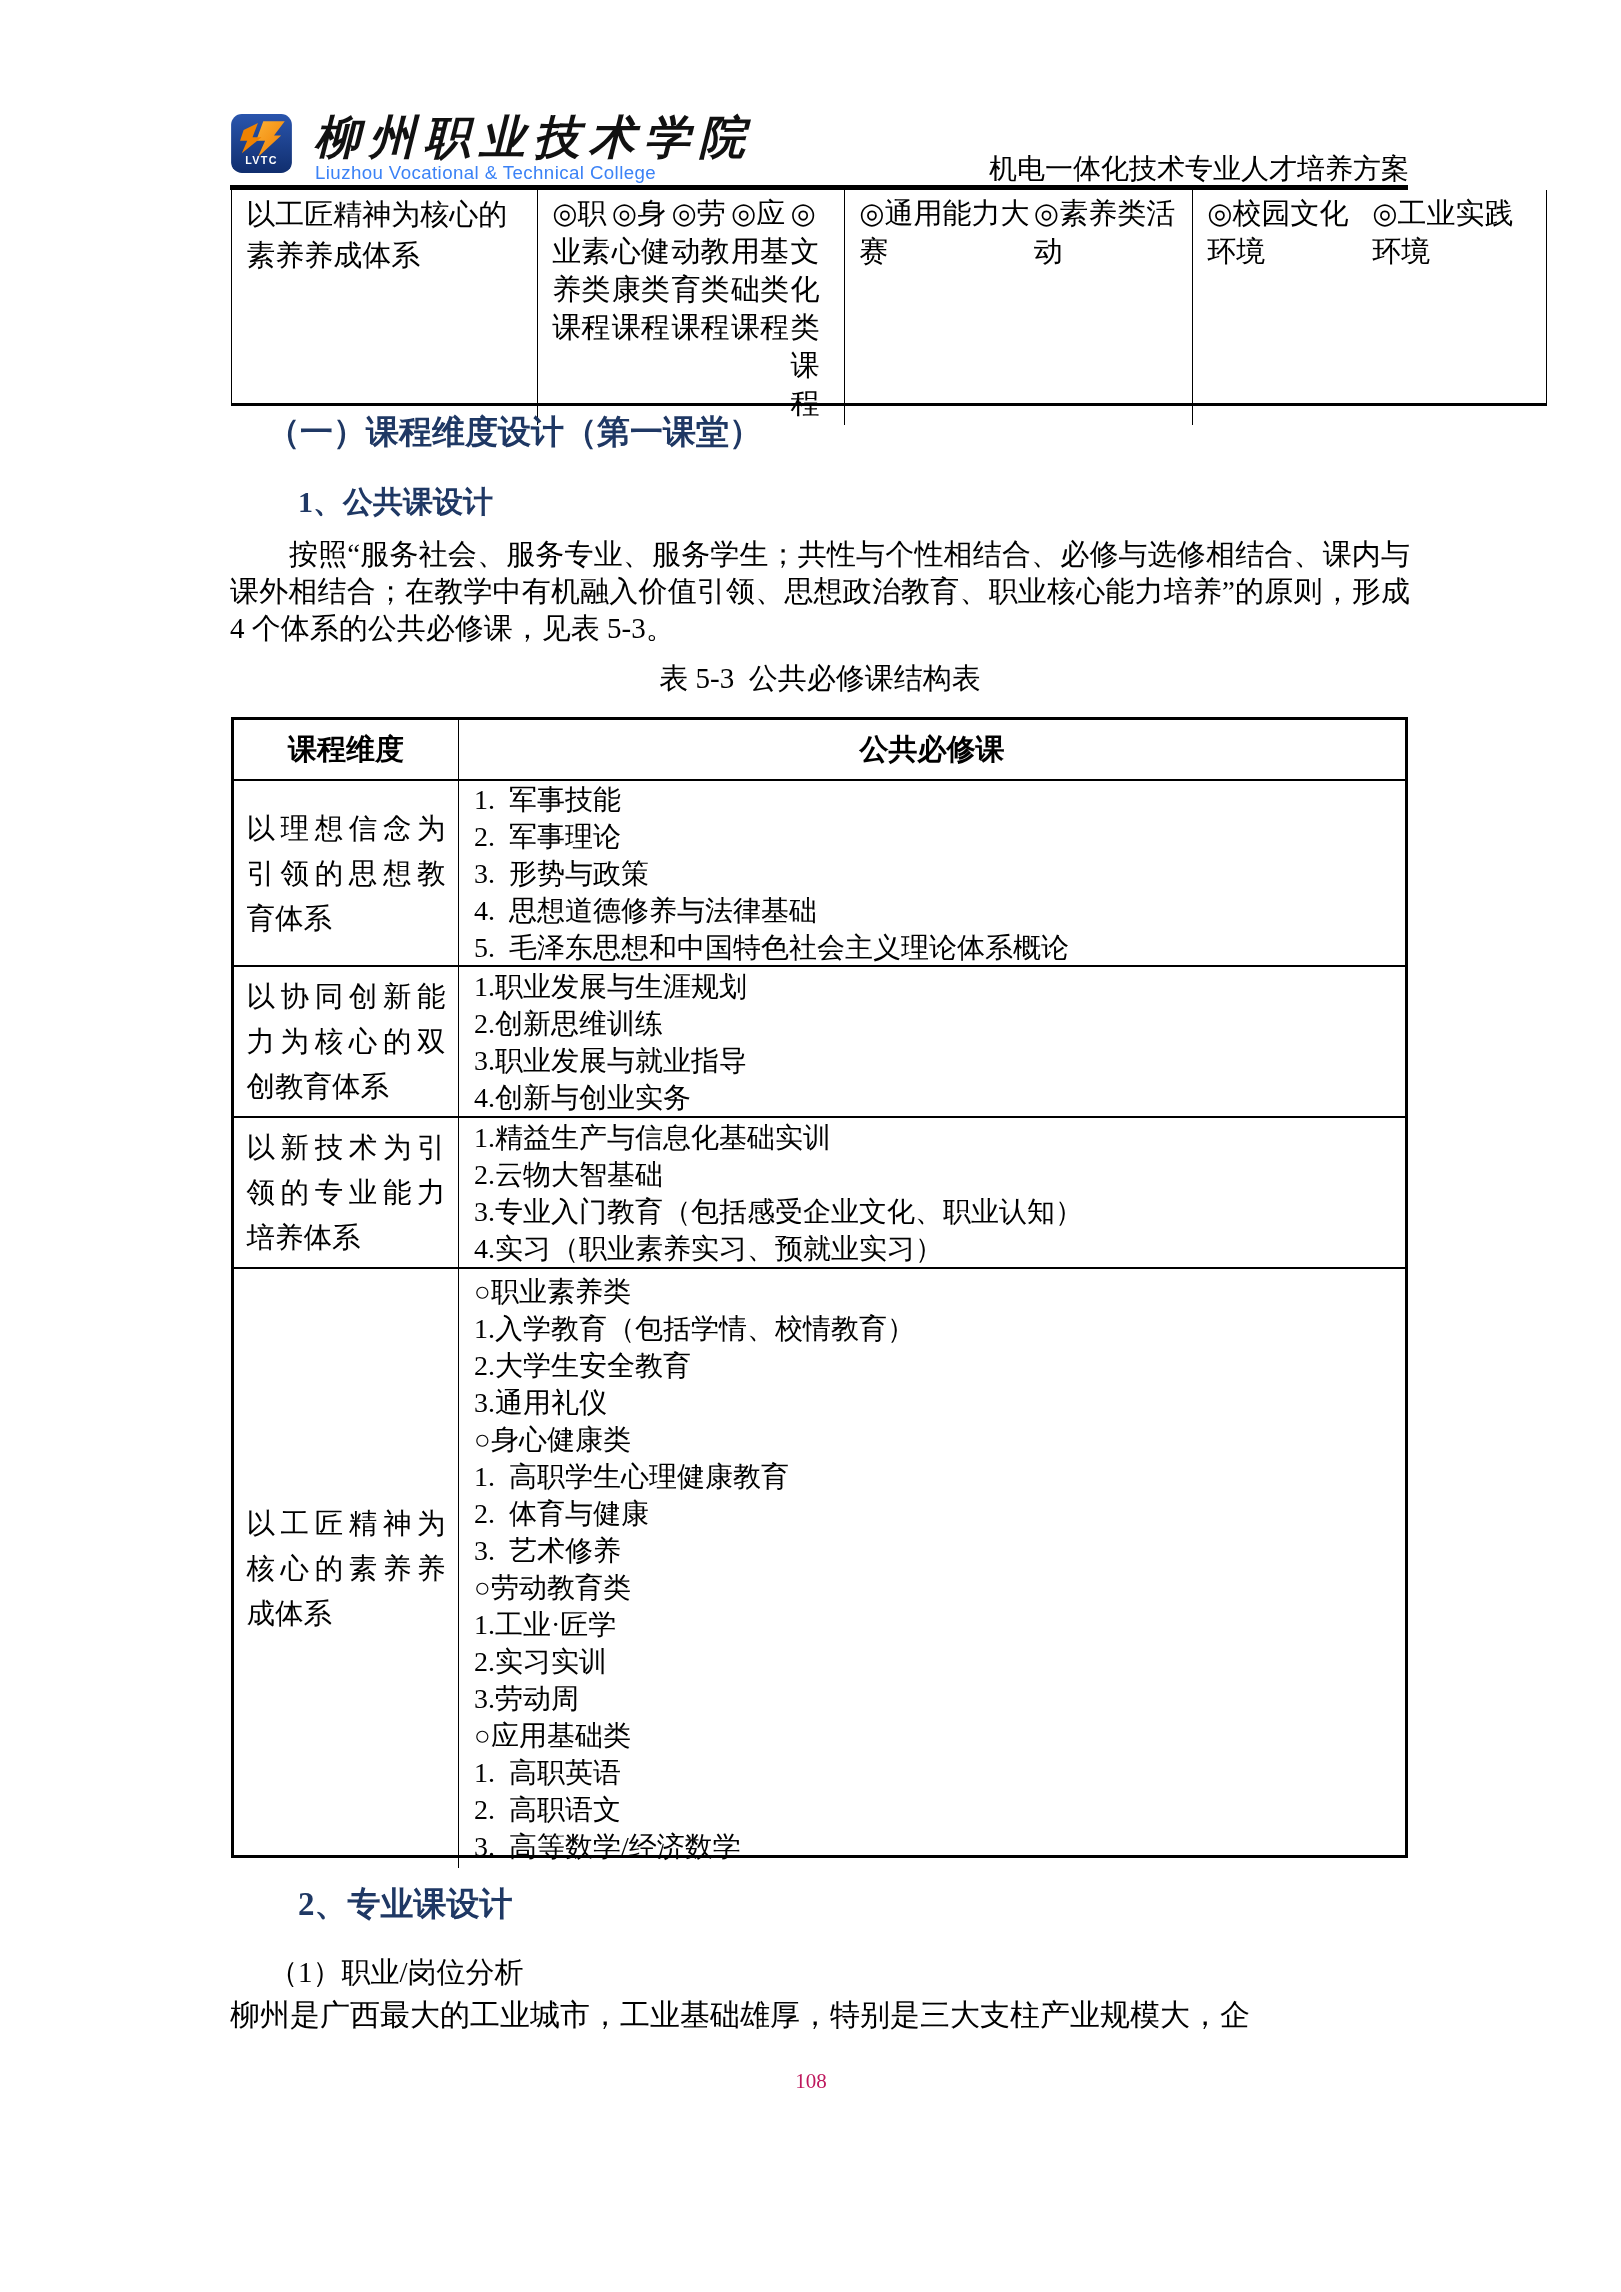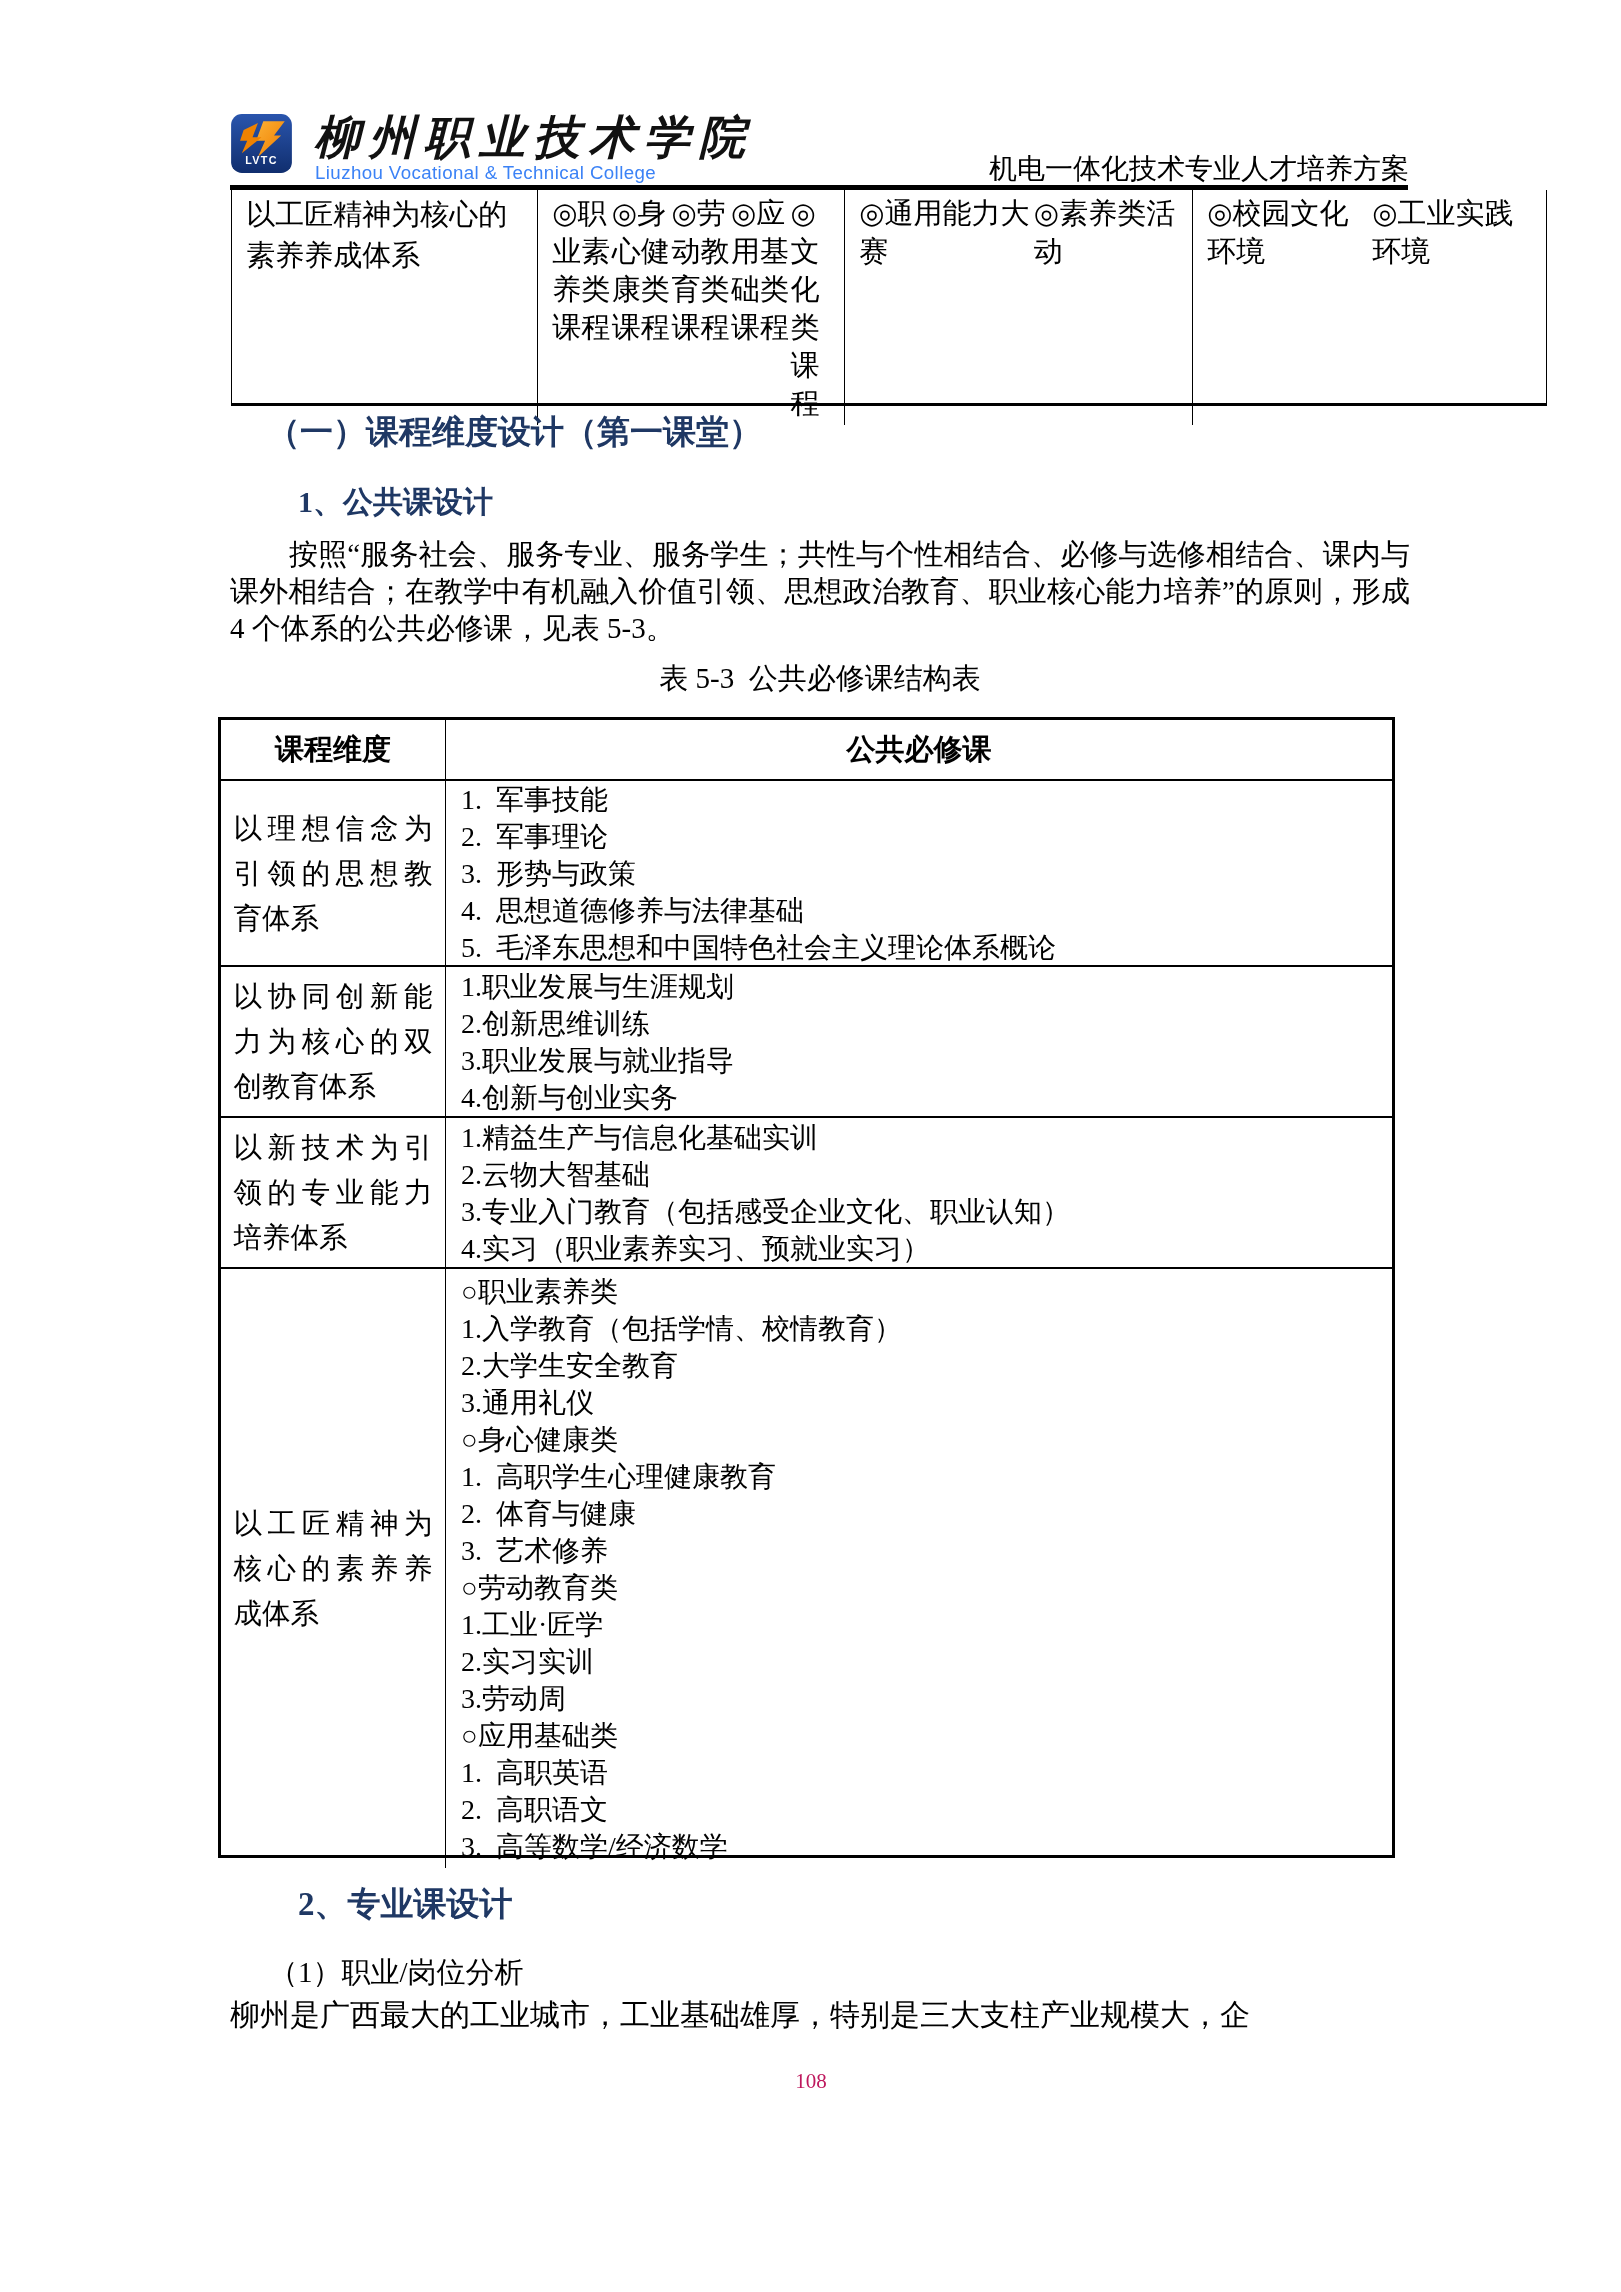"课程维度" .mtable { left: 218px -> 231px }
